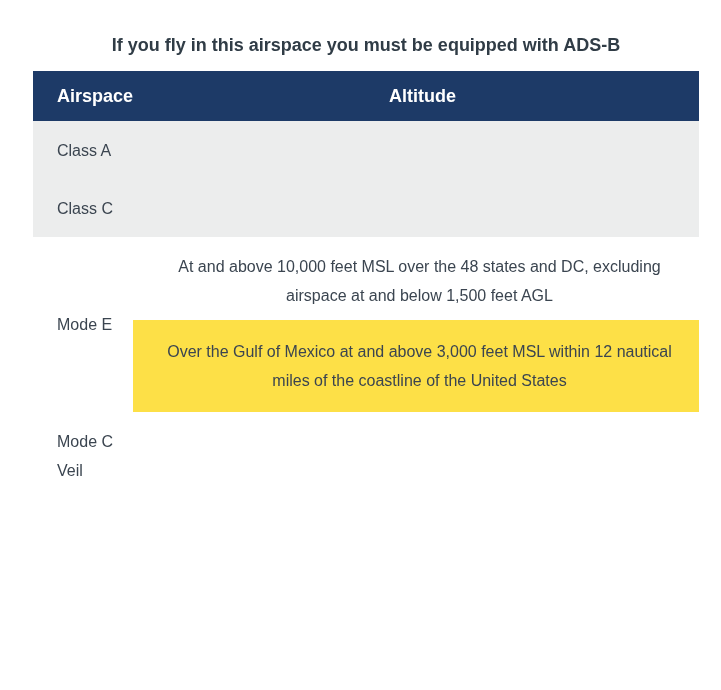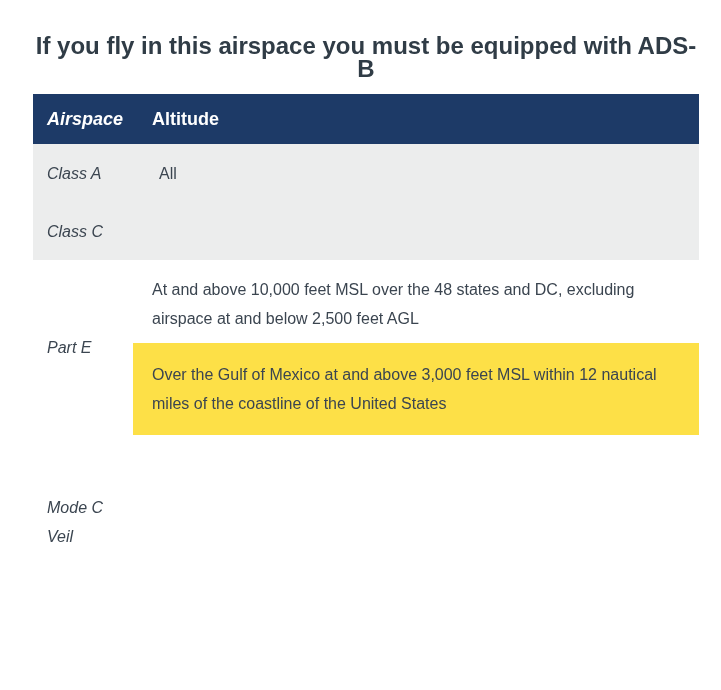"If you fly in this" .page-title { font-size: 24px -> 18px }
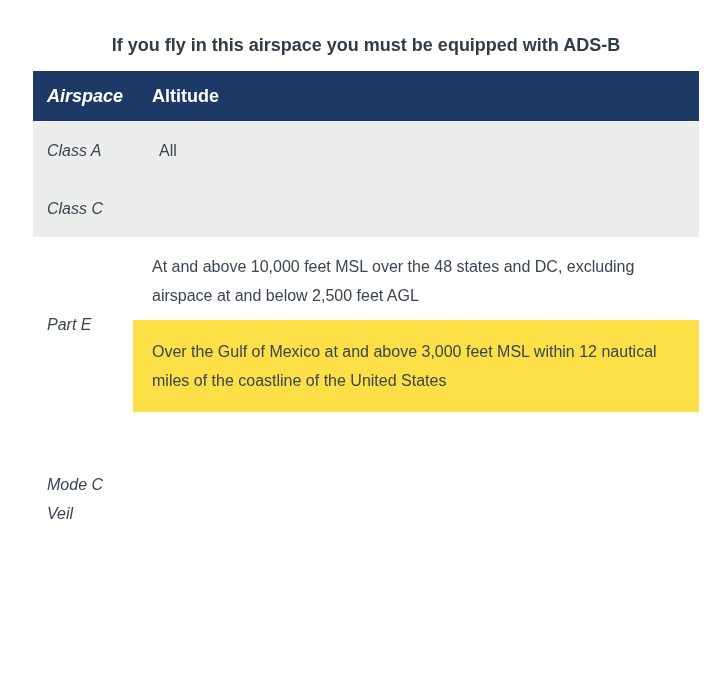"Airspace" .cell-airspace { font-style: italic -> none; padding-left: 14px -> 24px }
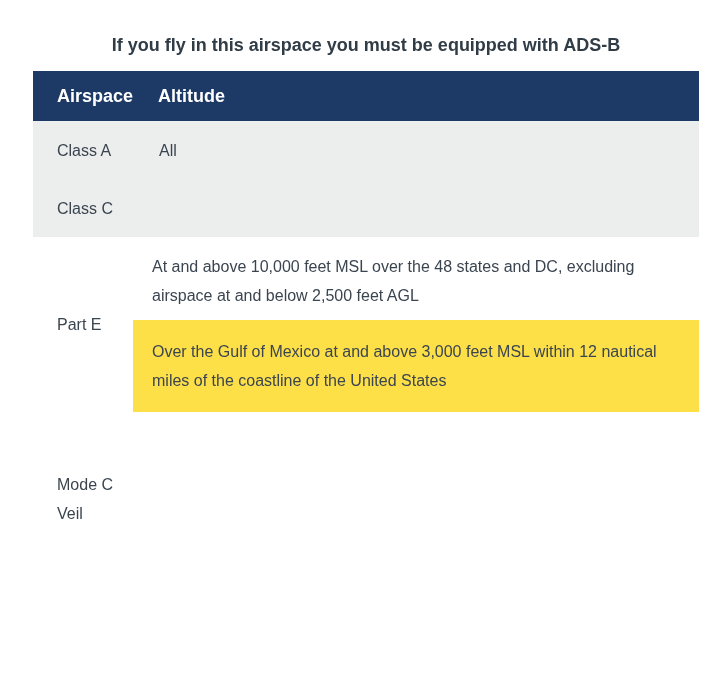"Altitude" .cell-altitude { text-align: none -> center }
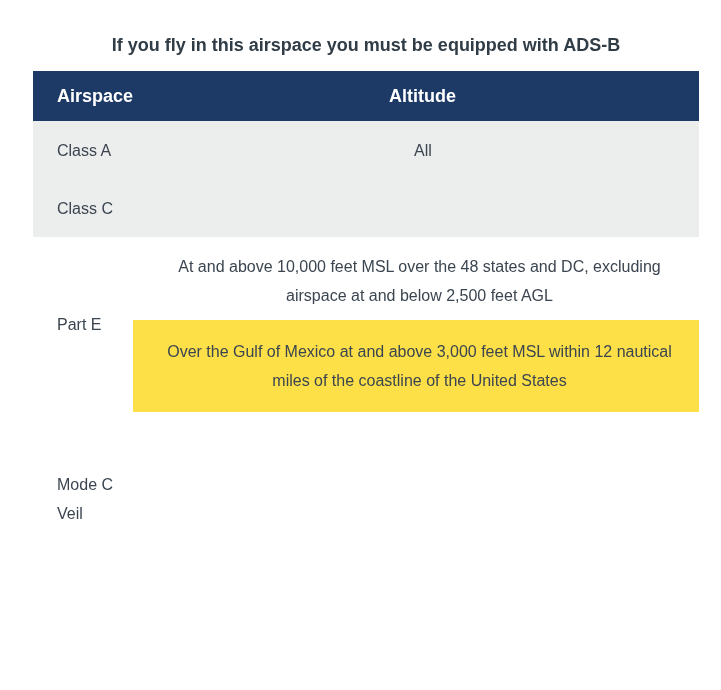"All" div.cell-altitude { html: <div>All</div> -> none }
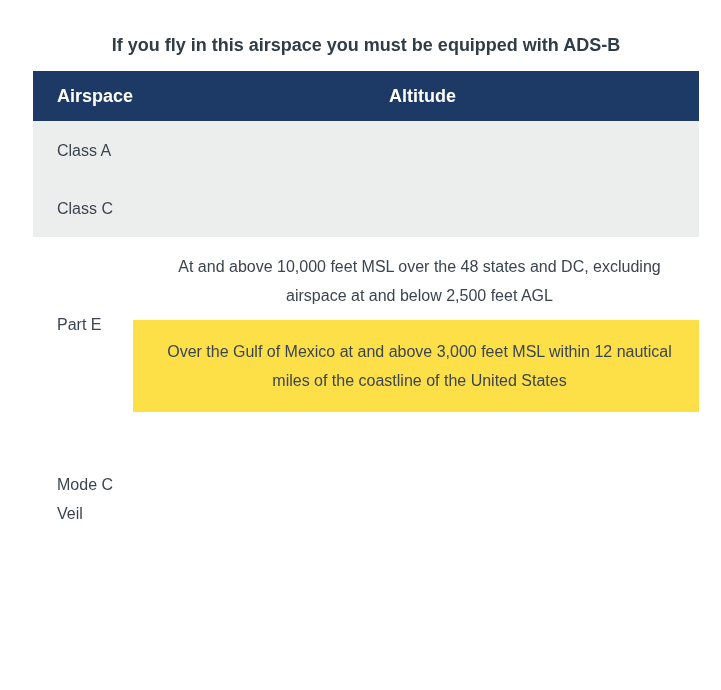"At and above 10,000 feet" div.para-first { text: 2,500 -> 1,500 }
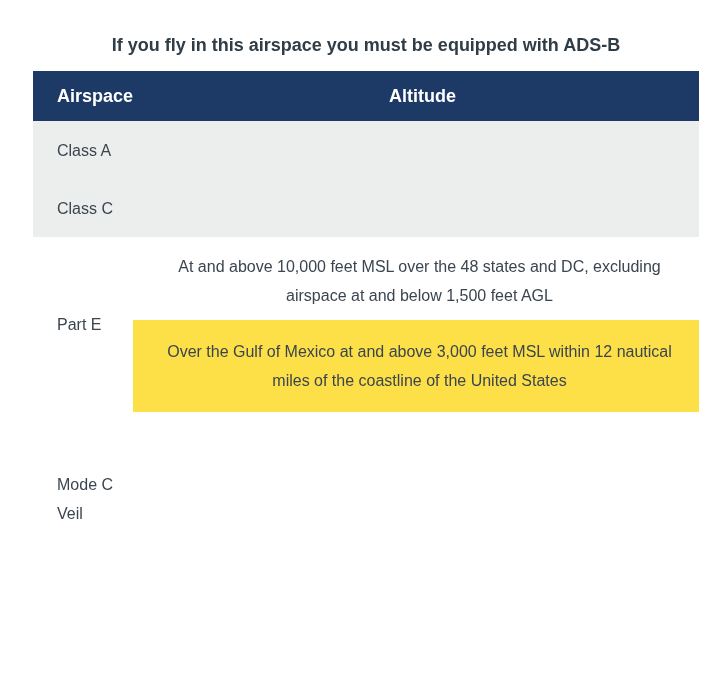"Part E" div.cell-airspace { text: Part -> Mode }
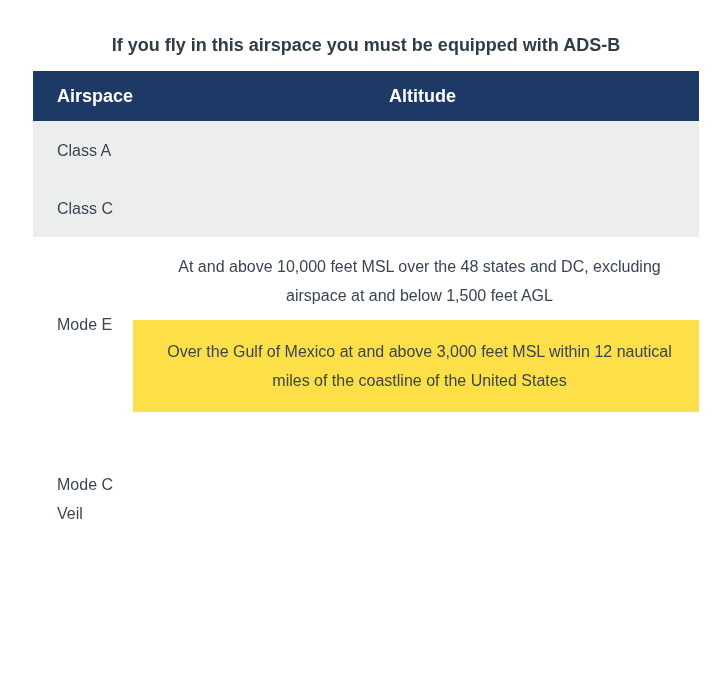"Mode C Veil" .row-mode-c { margin-top: 43px -> none }
